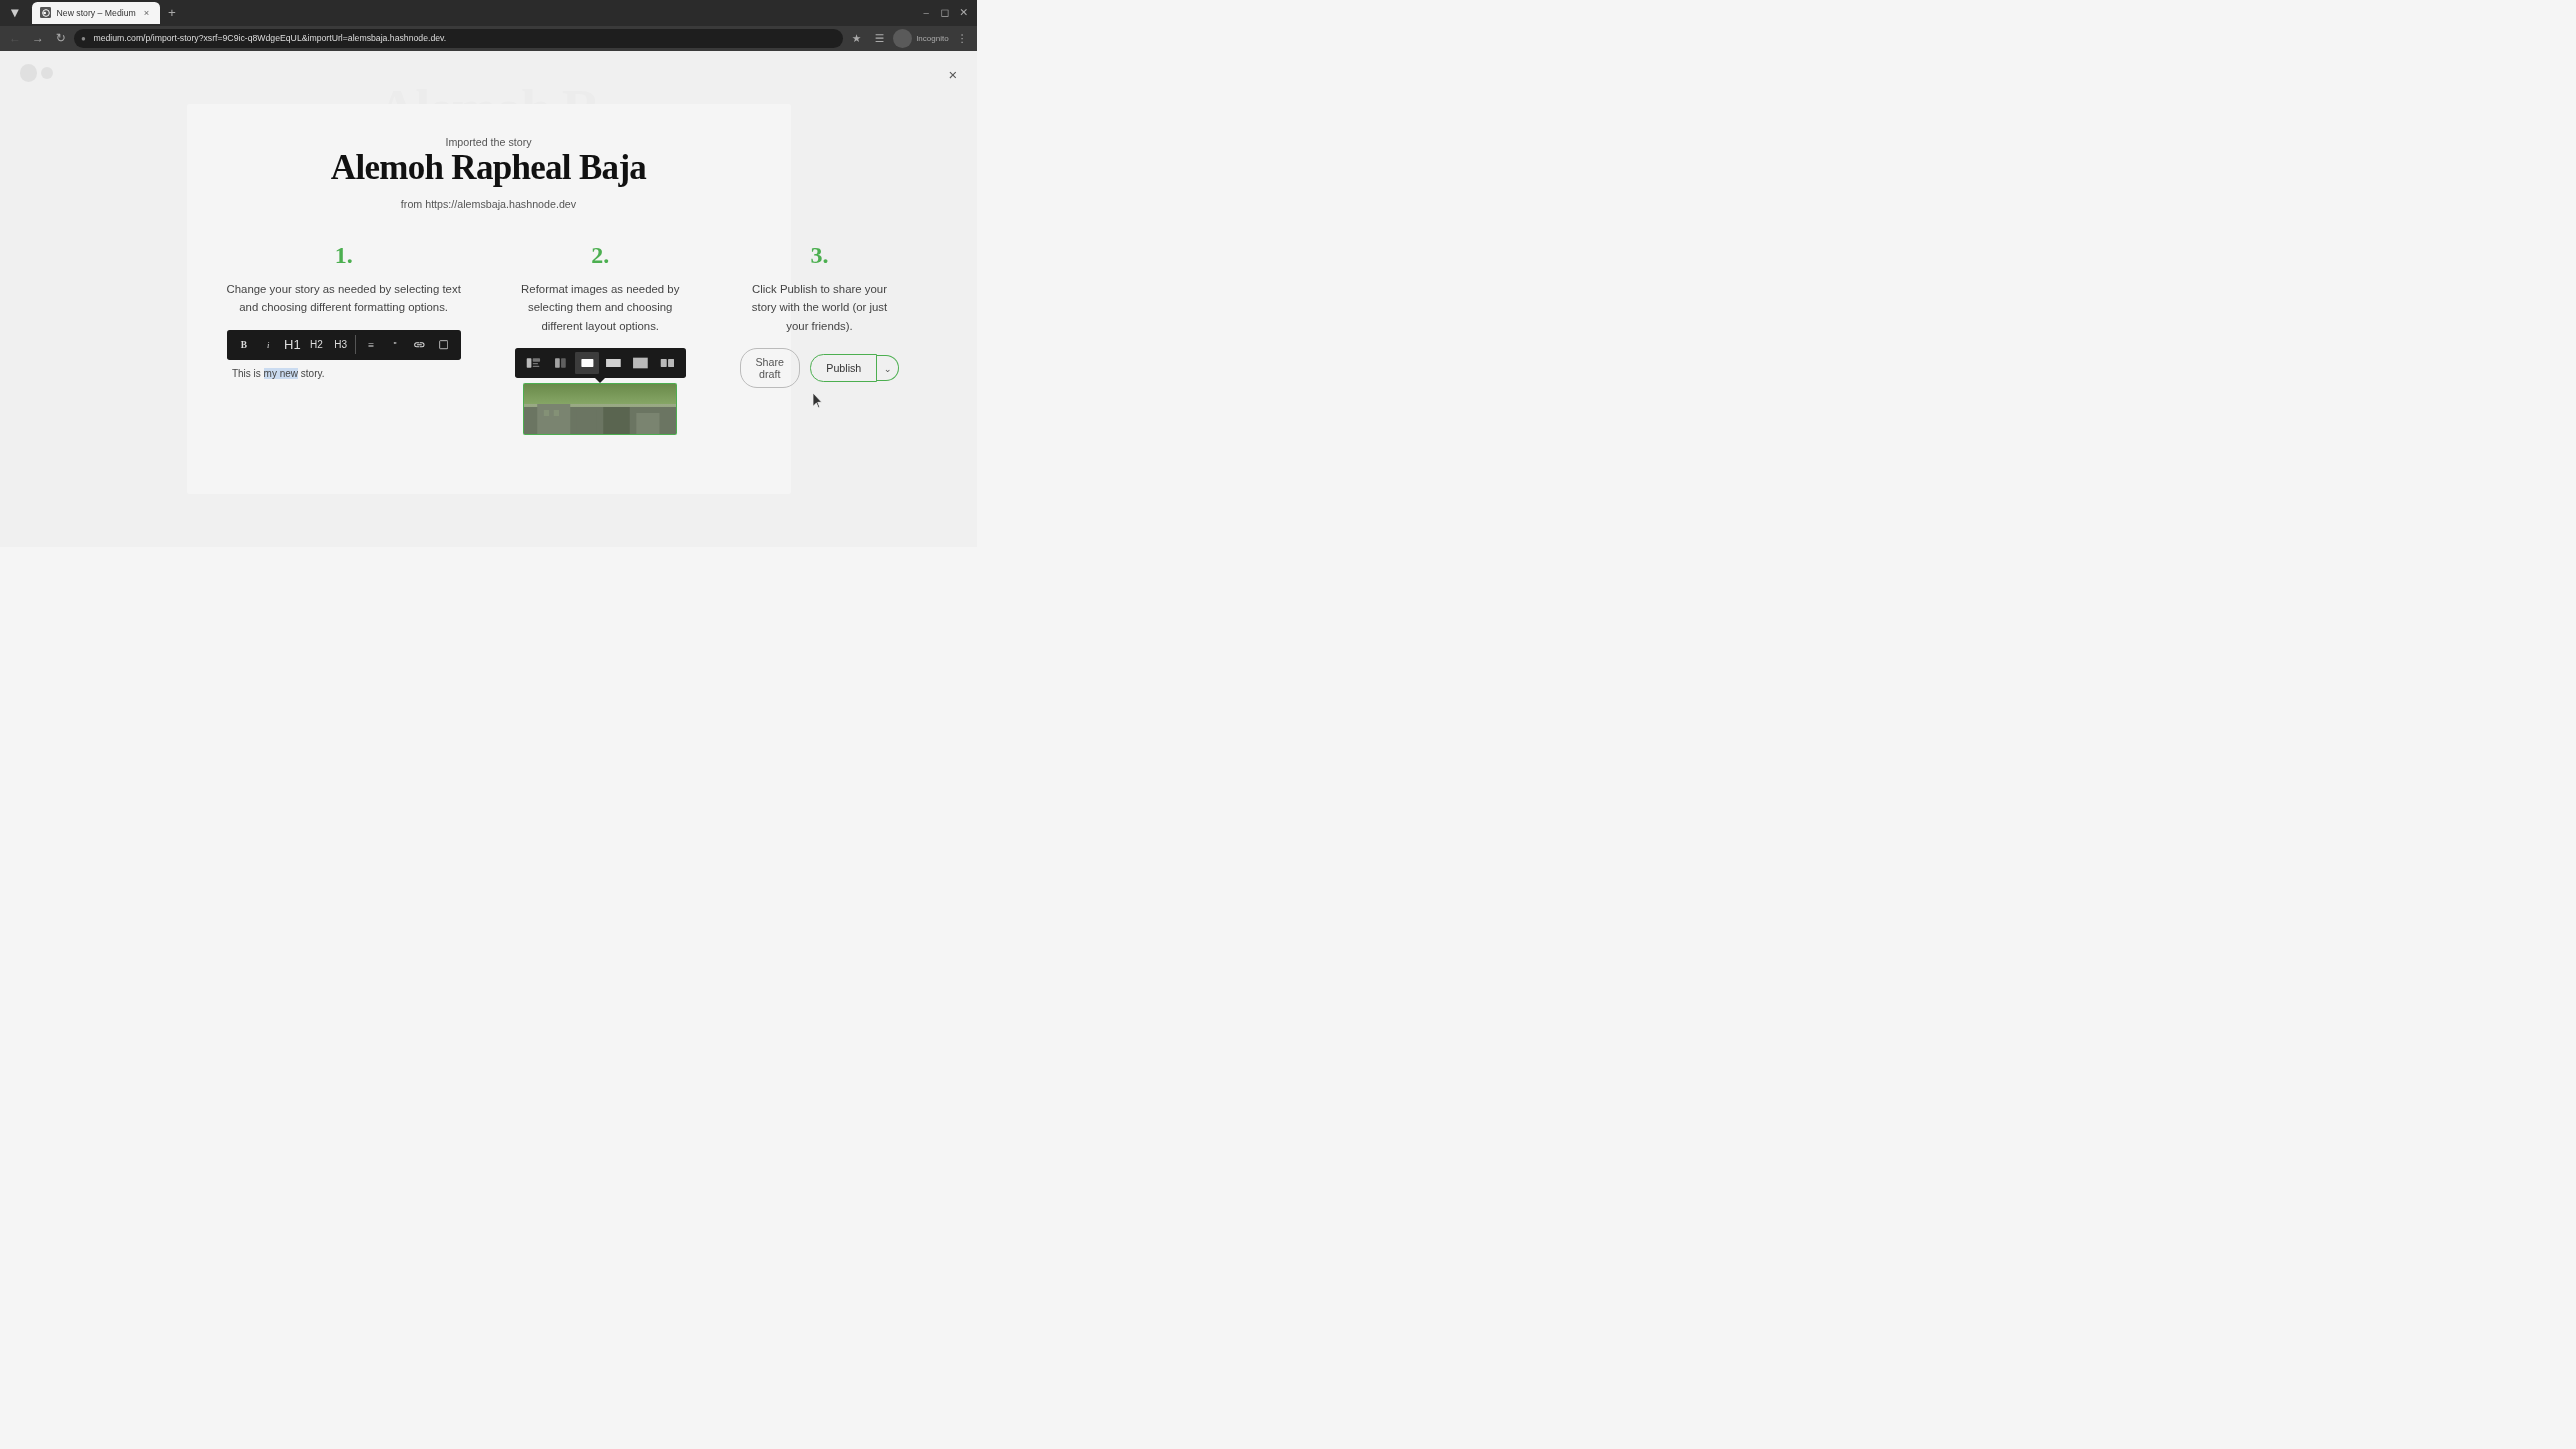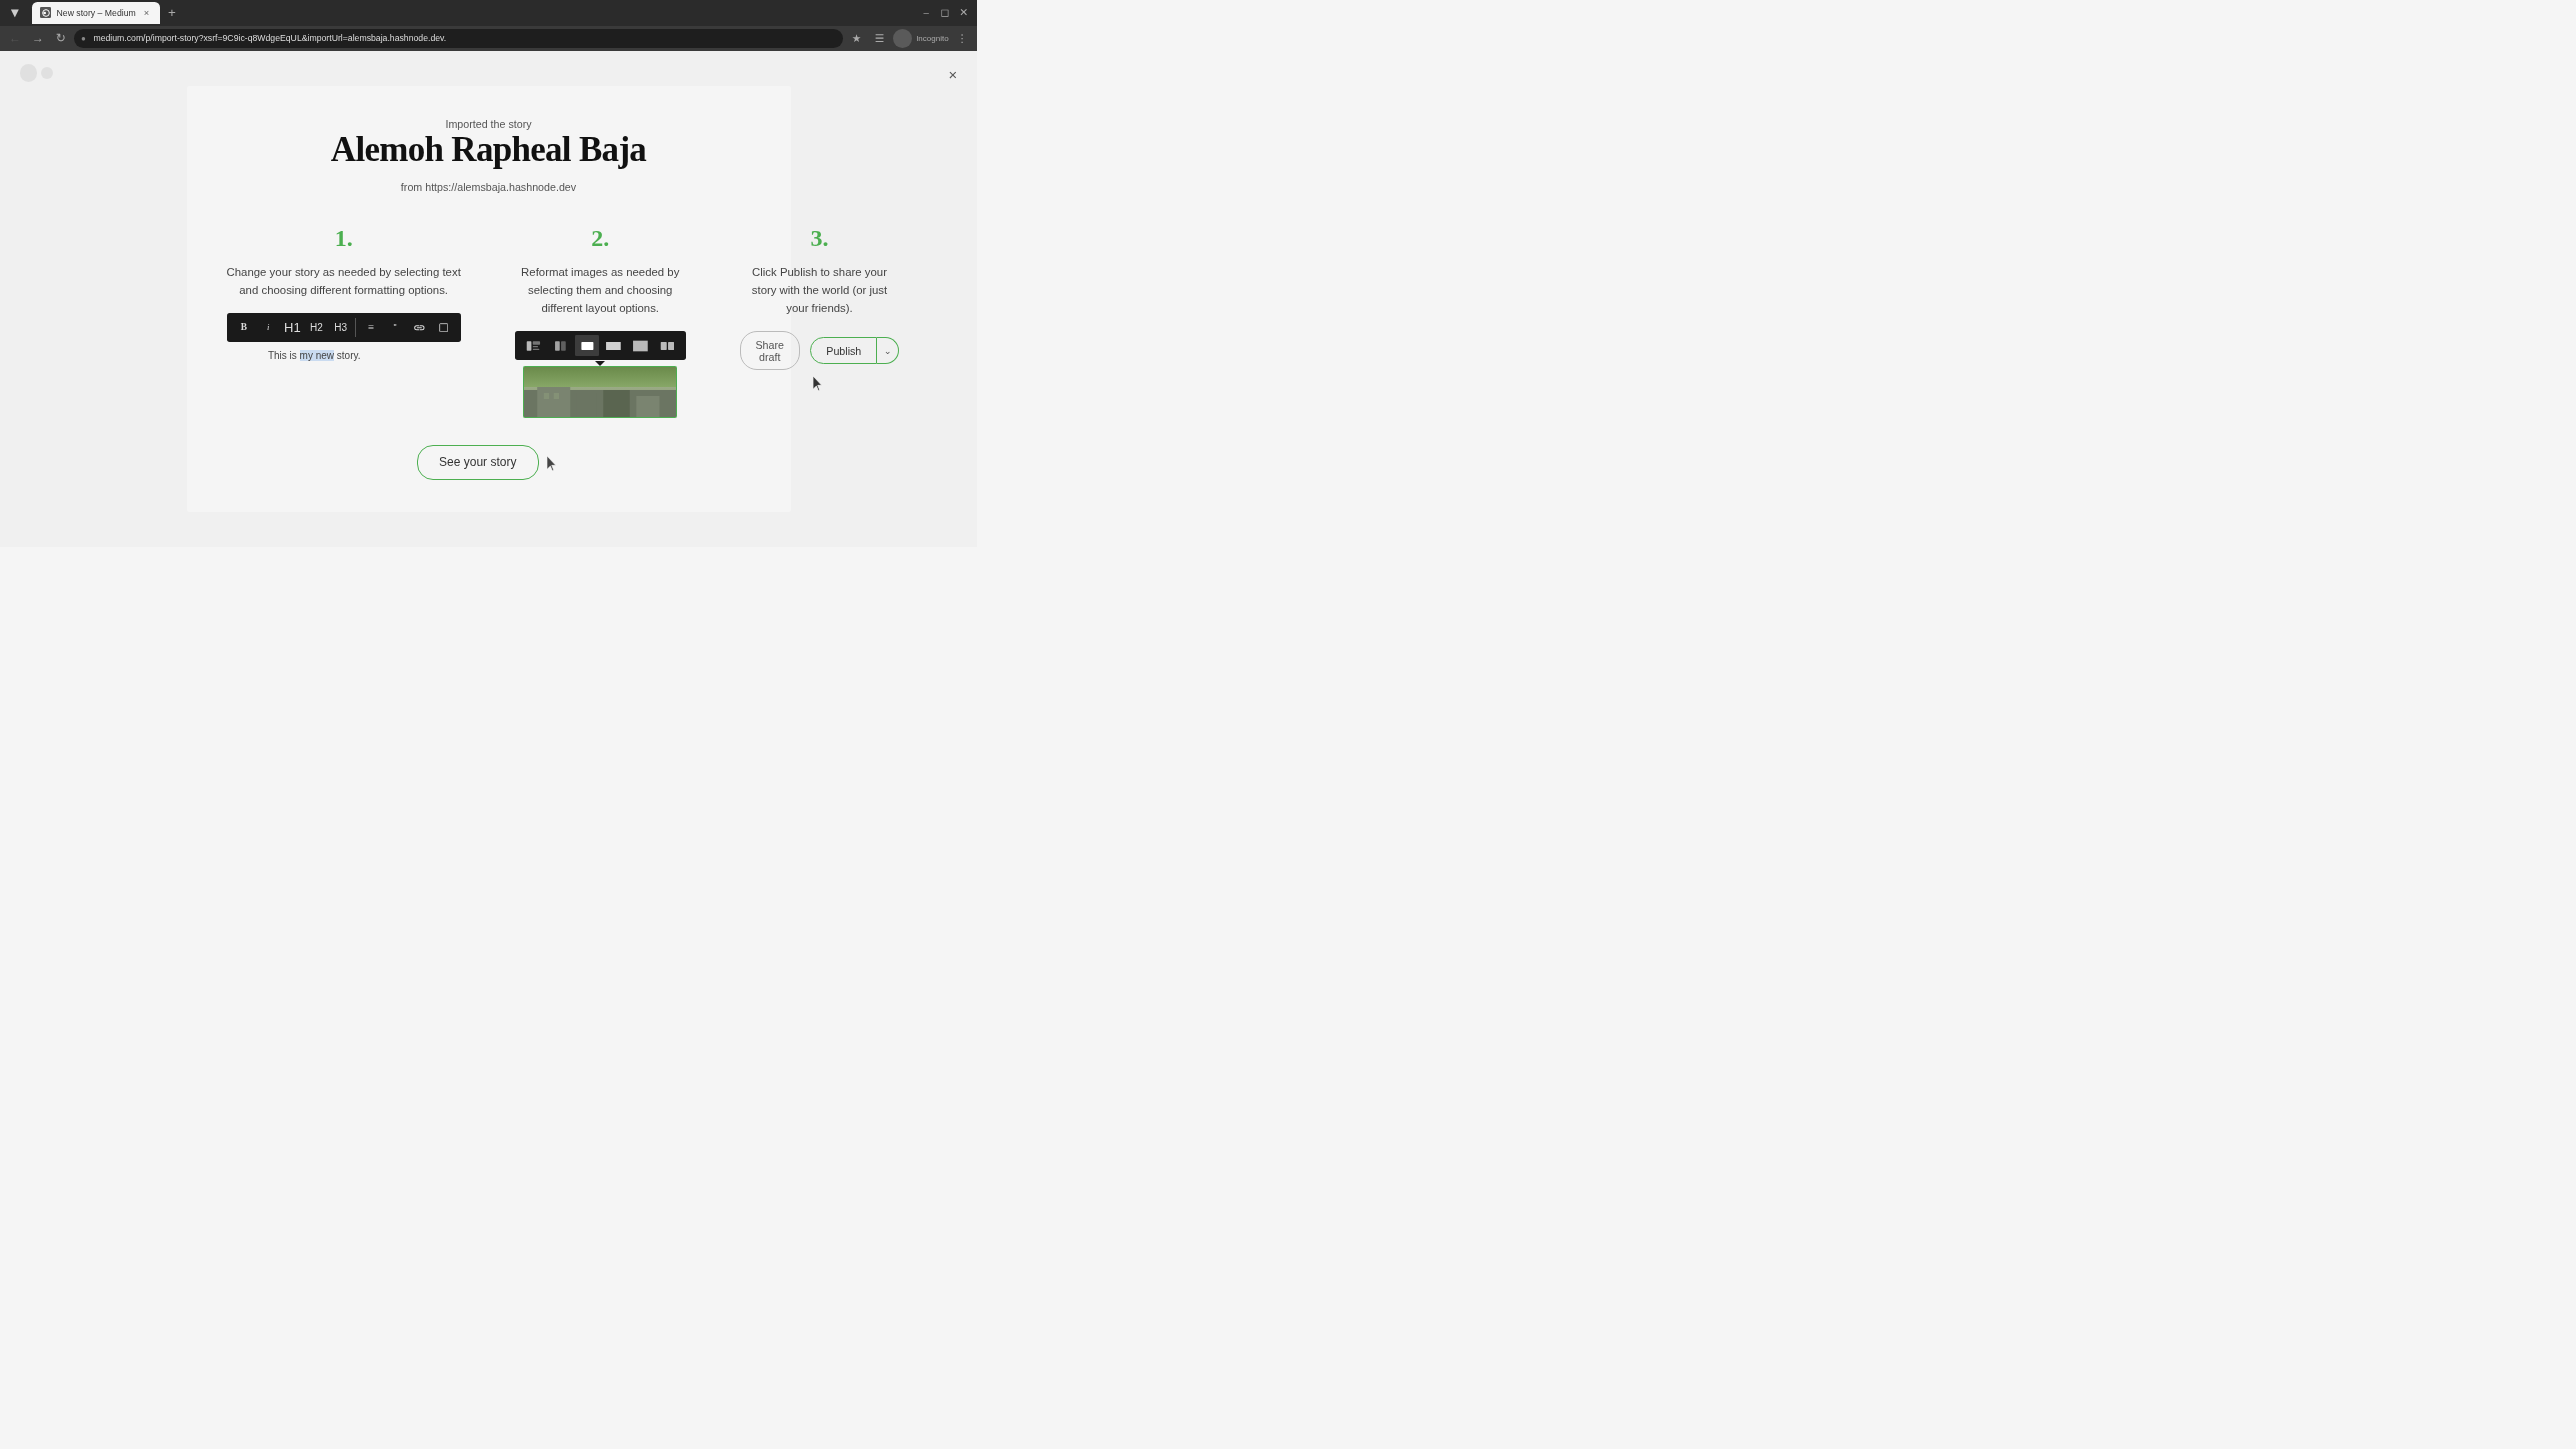"This is my new story." .text-preview { margin-left: 36px -> none }
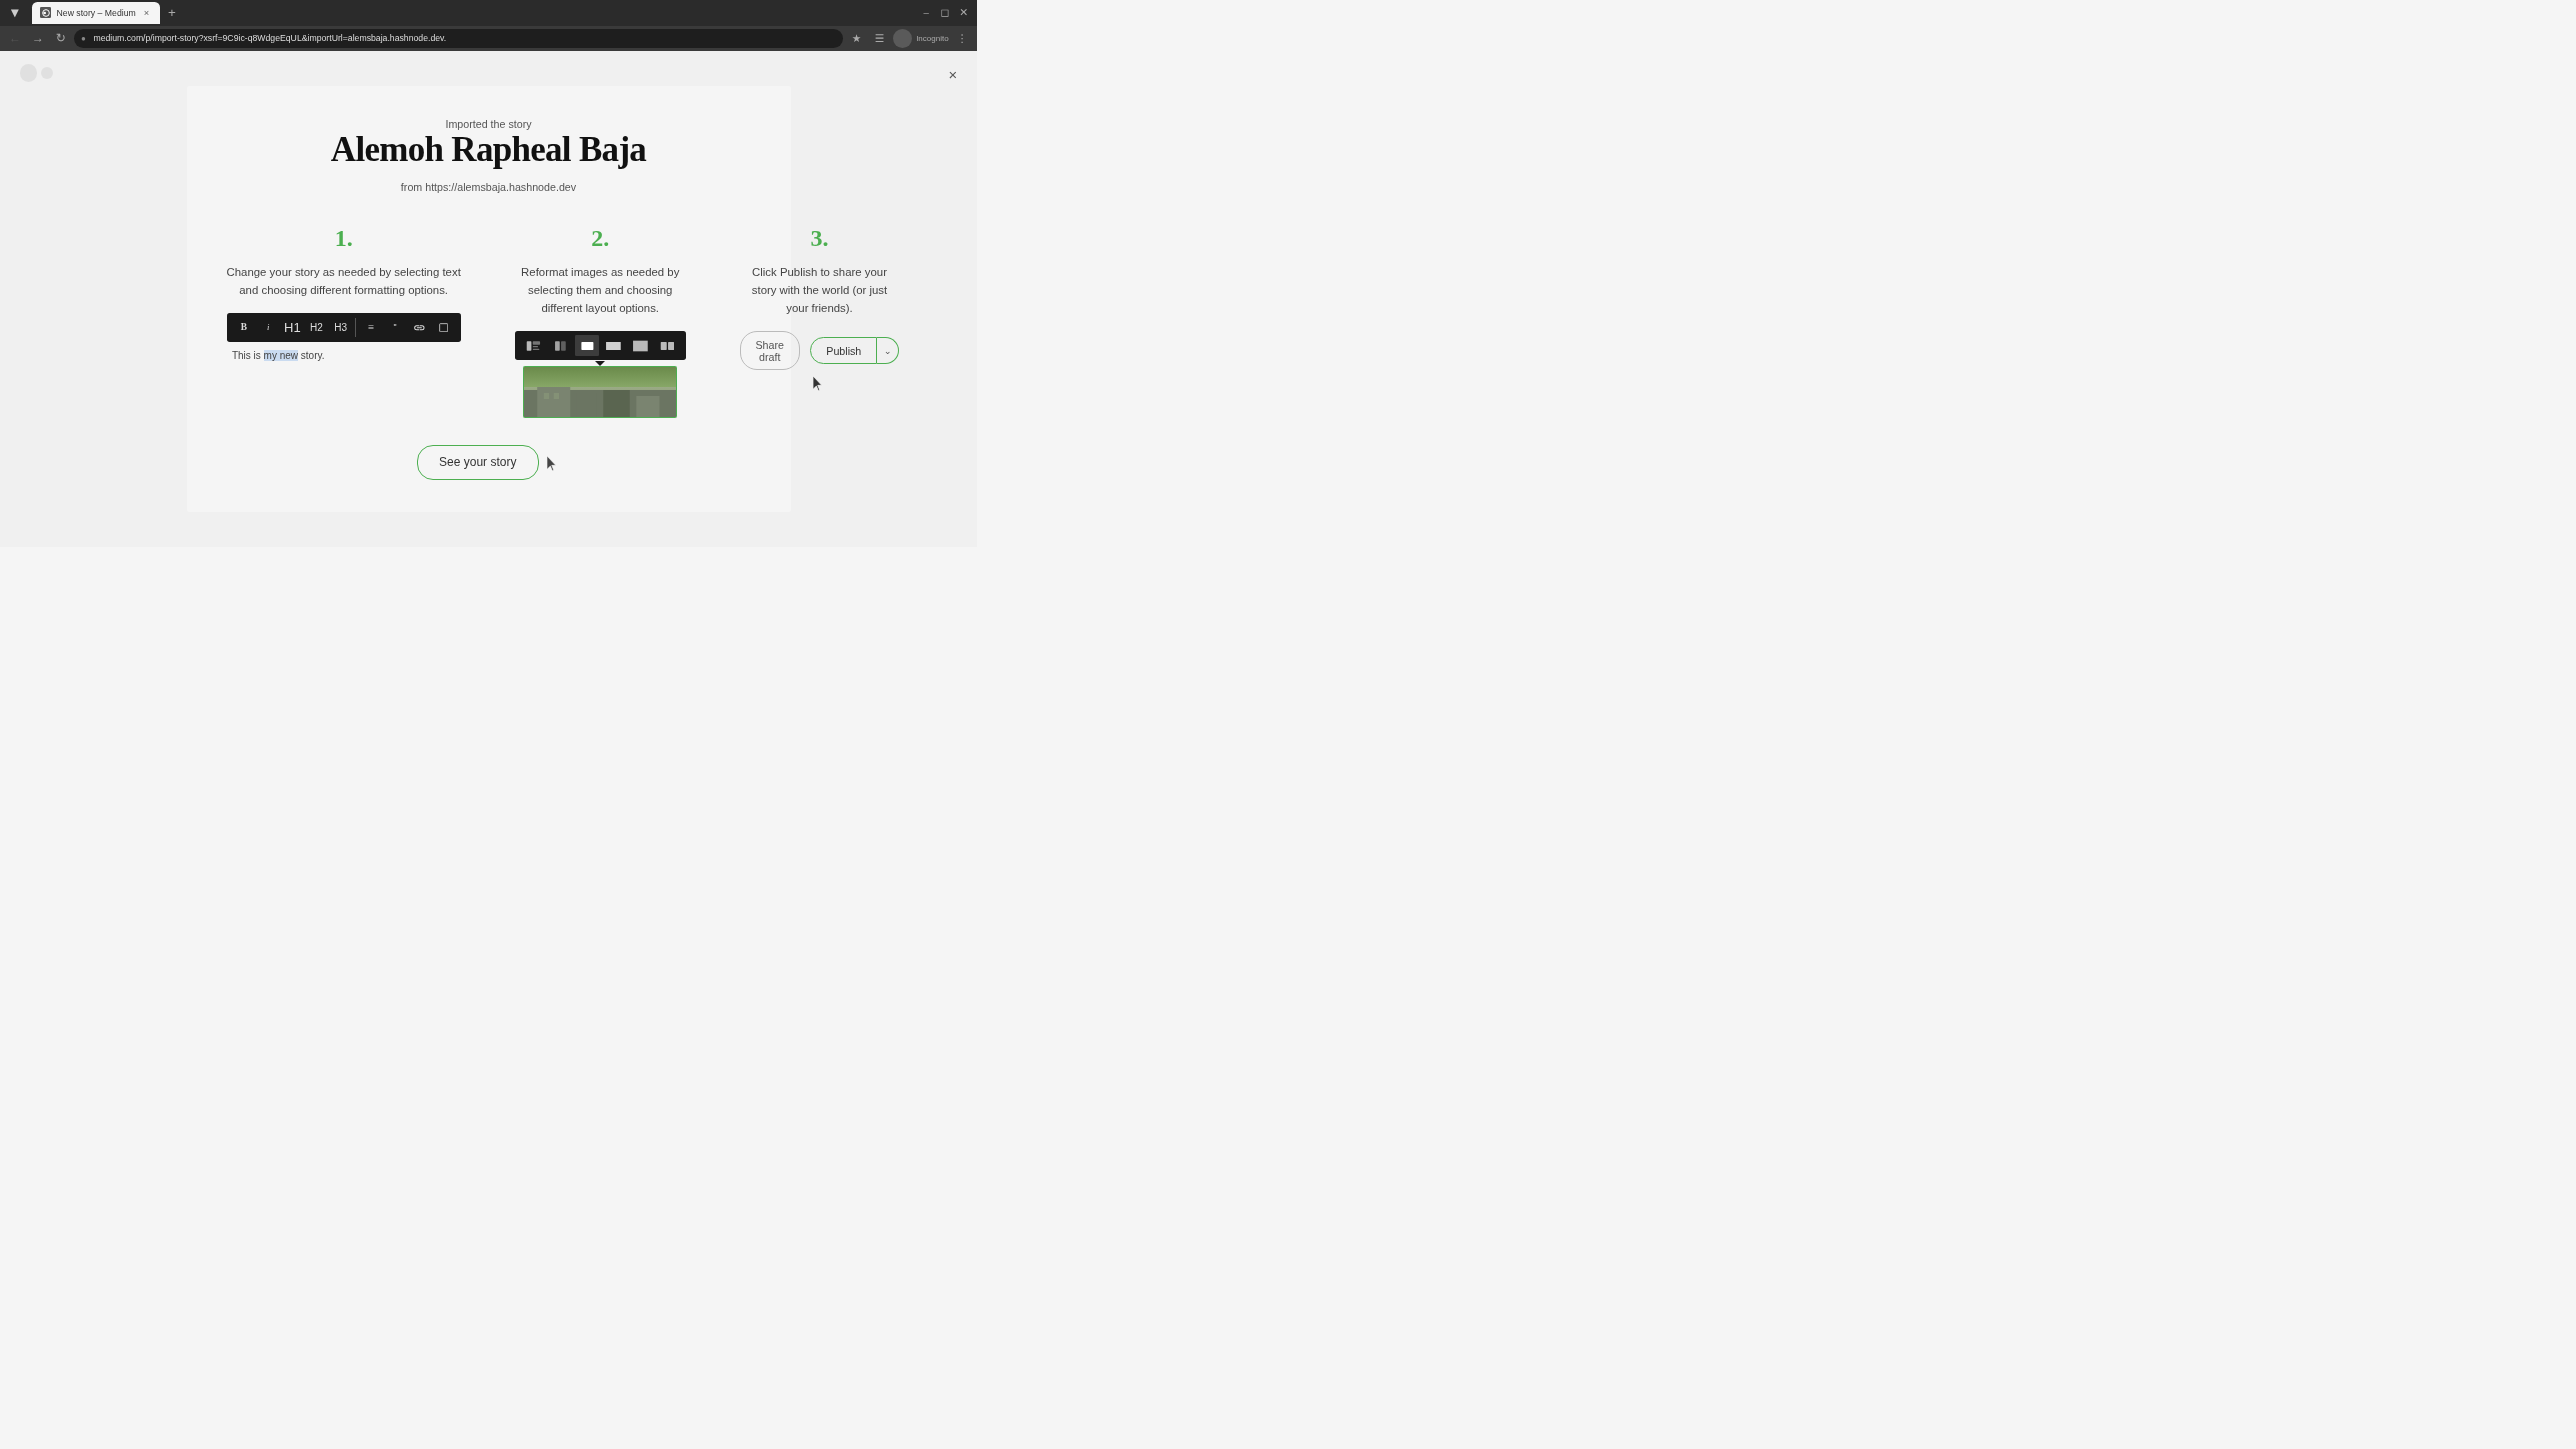"See your story" div.see-story-section { html: <div> <button>See your story</button> <svg> <path></path> </svg> </div> -> none }
